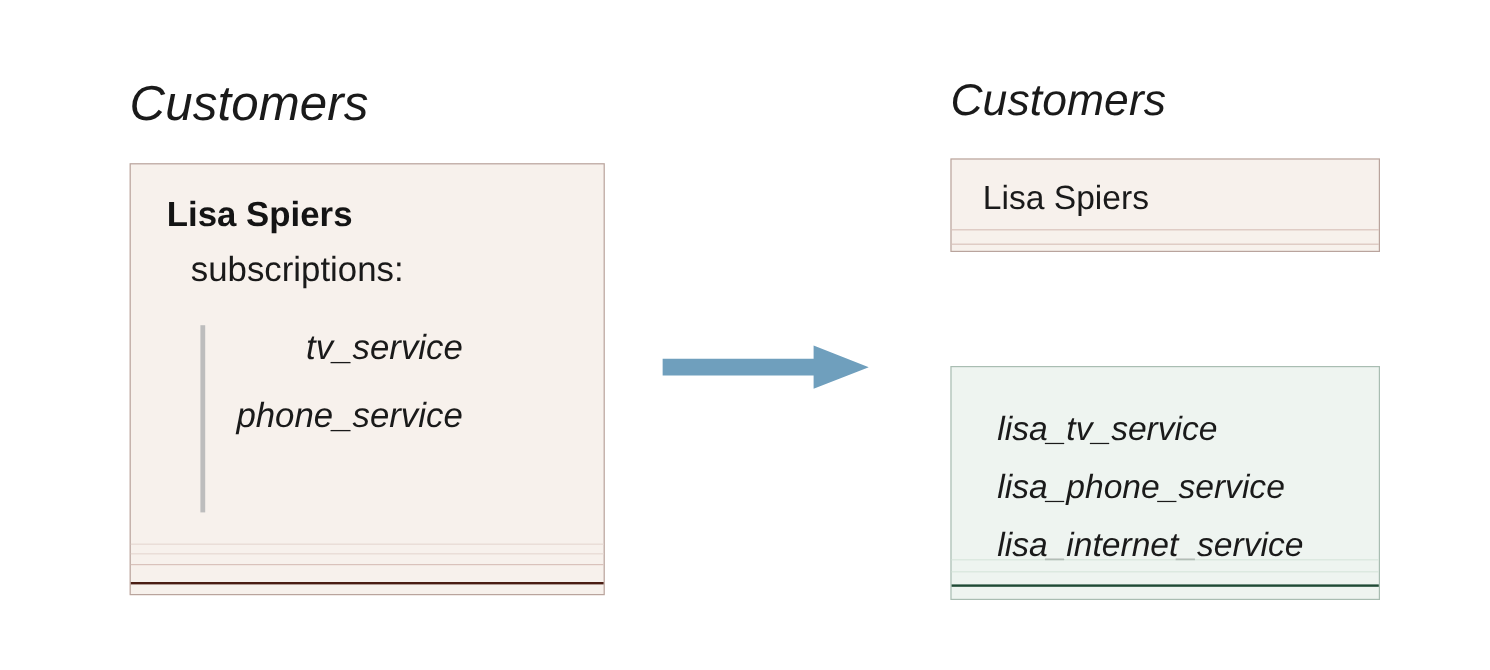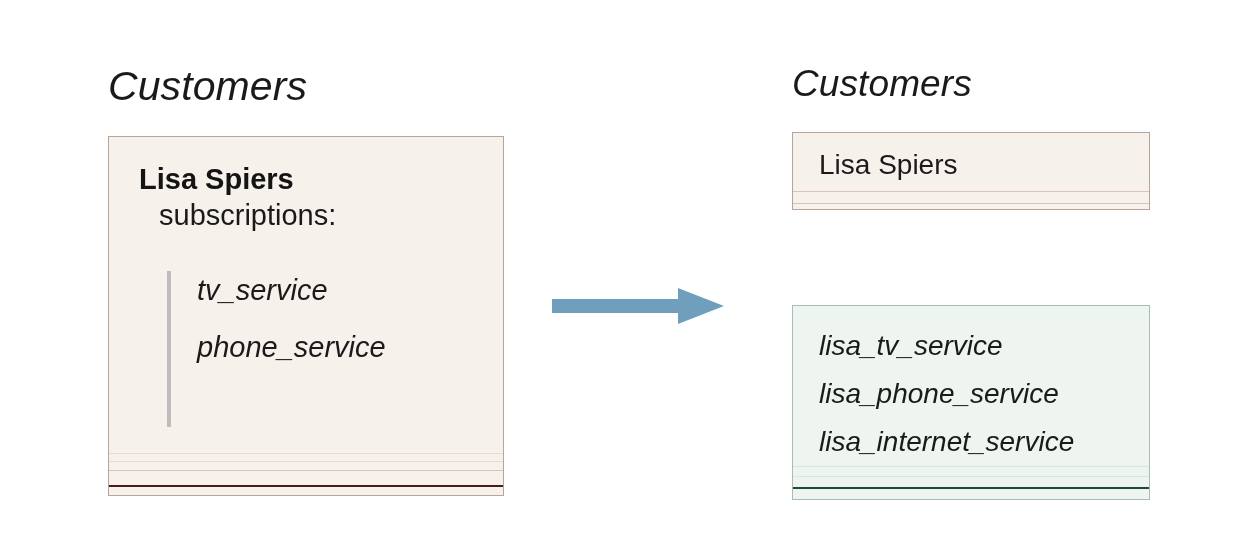"subscriptions:" #customer-subscriptions-label { top: 60px -> 70px }
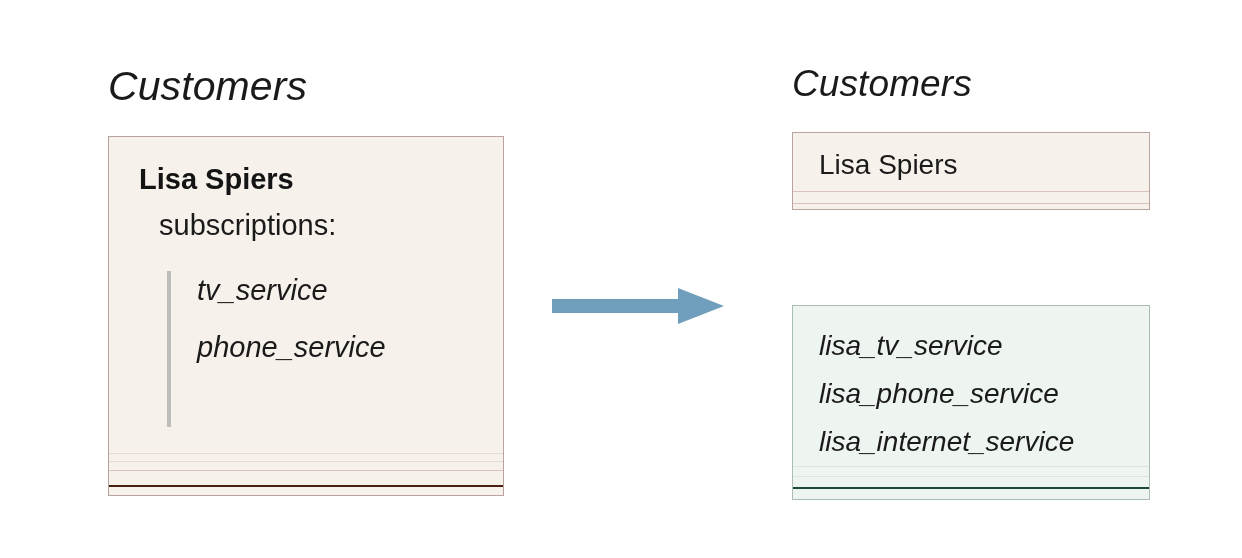"tv_service" #subscription-list-left { text-align: none -> right }
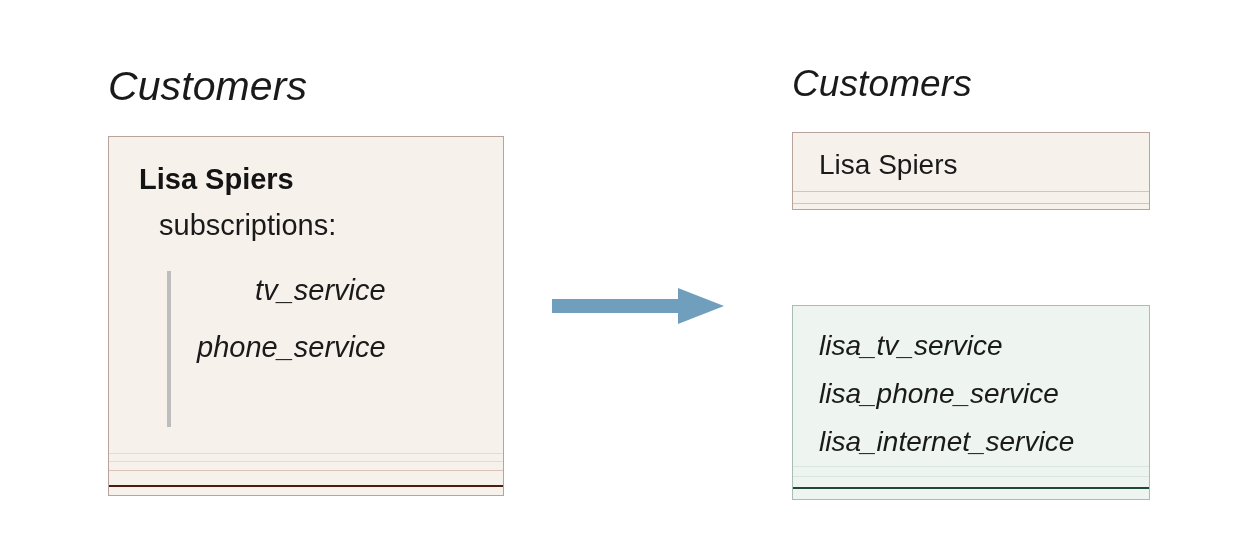"lisa_tv_service" #subscription-list-right { margin: 0 -> 12px }
